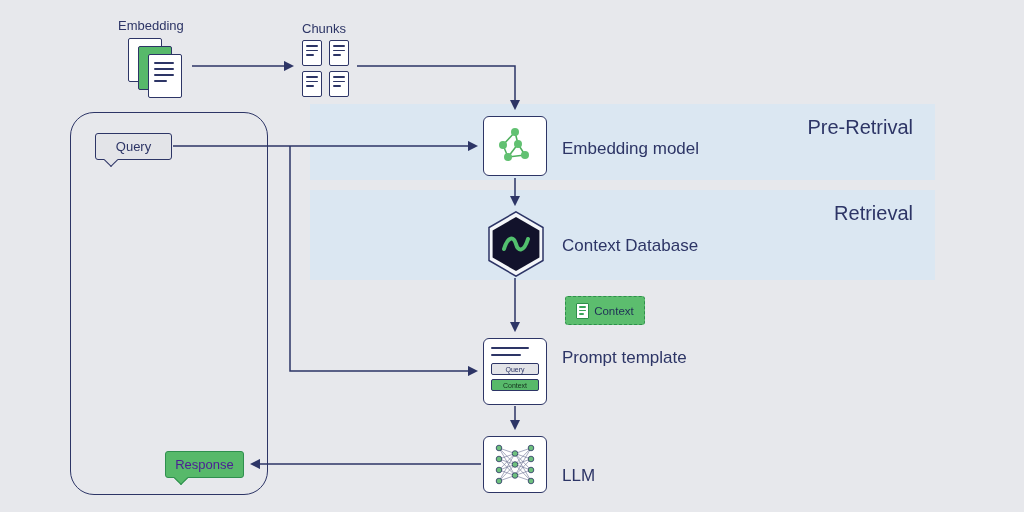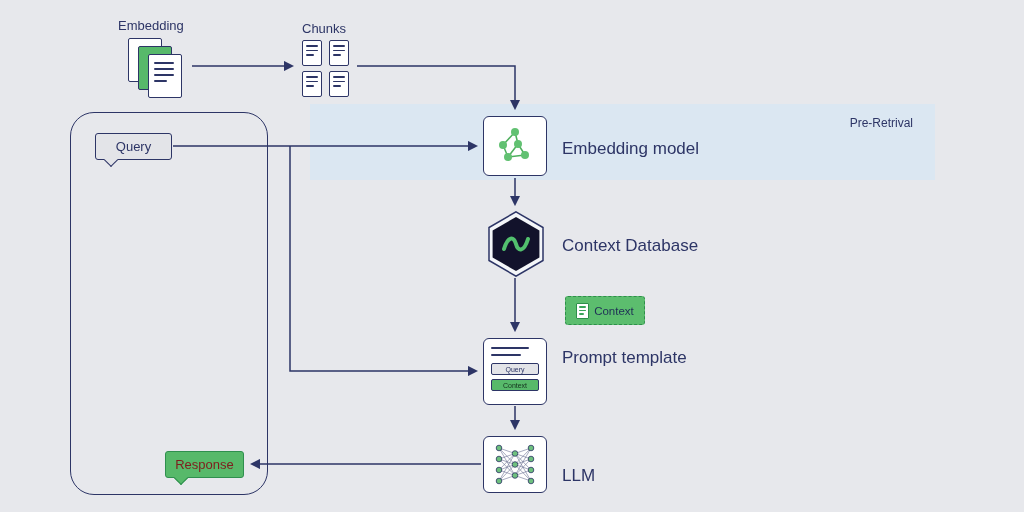"Pre-Retrival" .stage-label { font-size: 12px -> 20px }
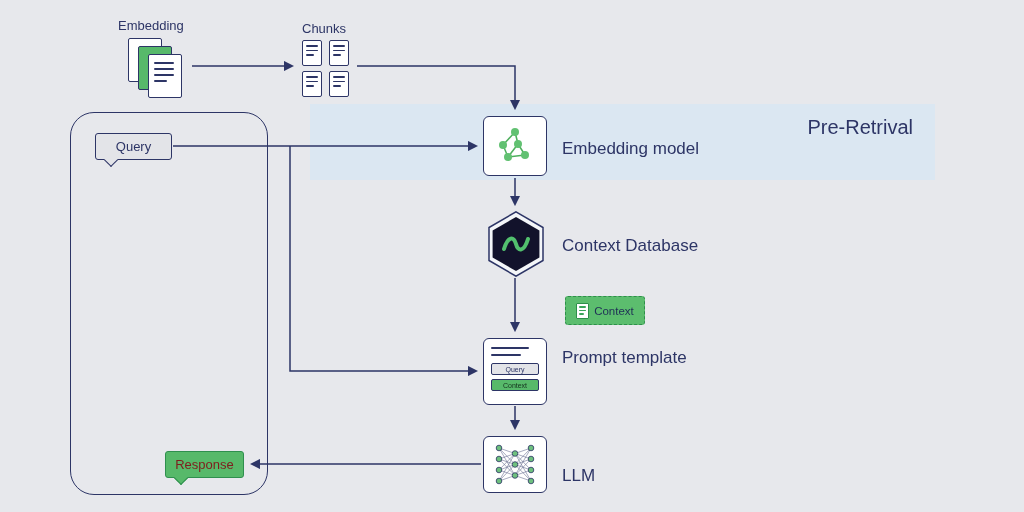"Retrieval" div.band { html: none -> <div> <span>Retrieval</span> </div> }
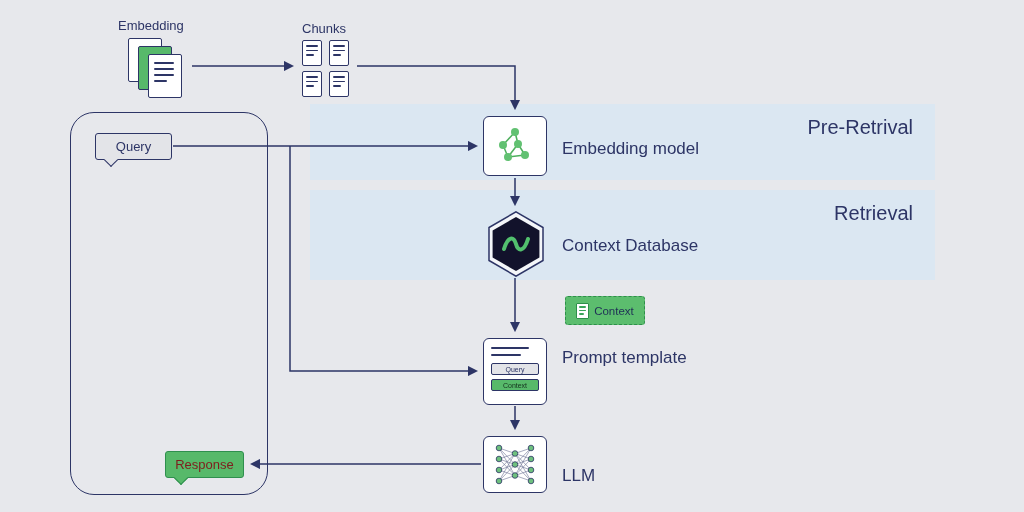"Response" .bubble.response { color: #7f1d1d -> #4c1d95 }
